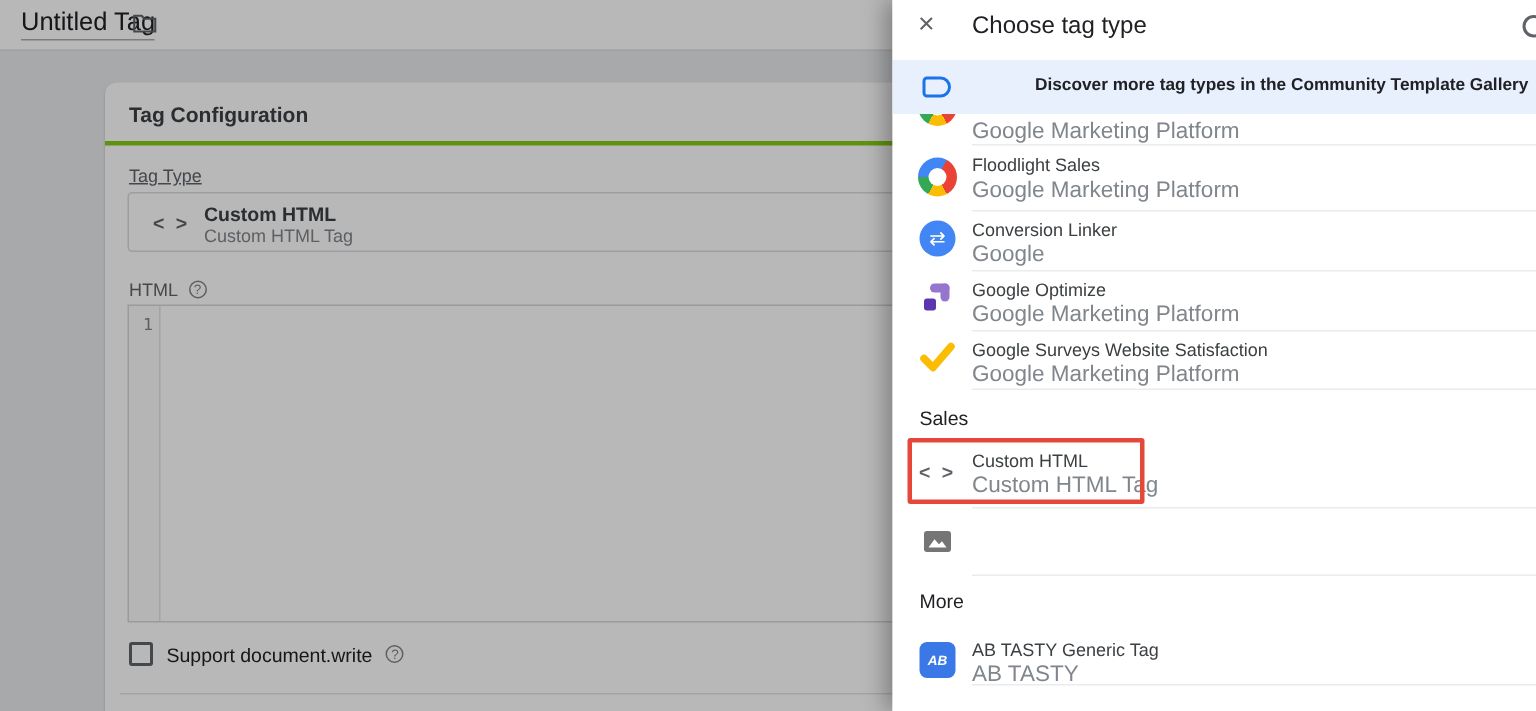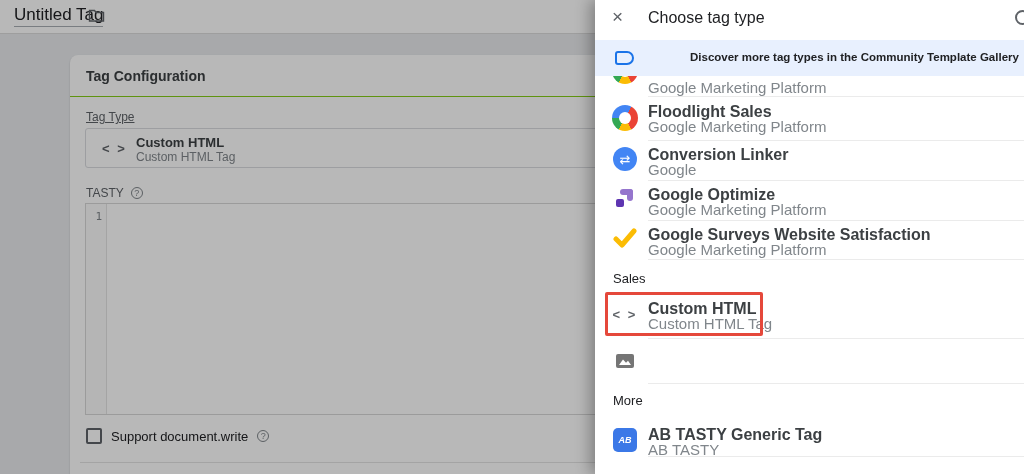"Tag Configuration" .card-header { border-bottom: 1px solid #84cc16 -> 3px solid #84cc16 }
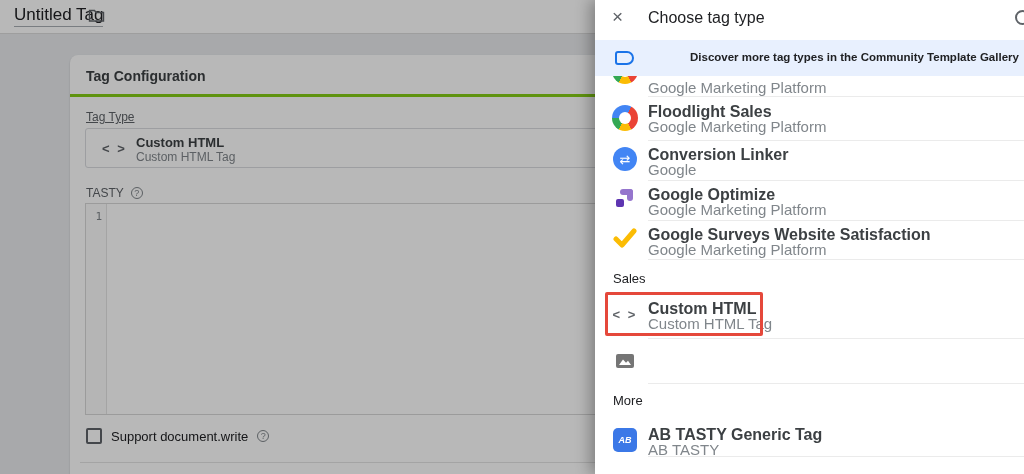"Floodlight Sales" .item .t { font-size: 16px -> 12px; font-weight: bold -> normal }
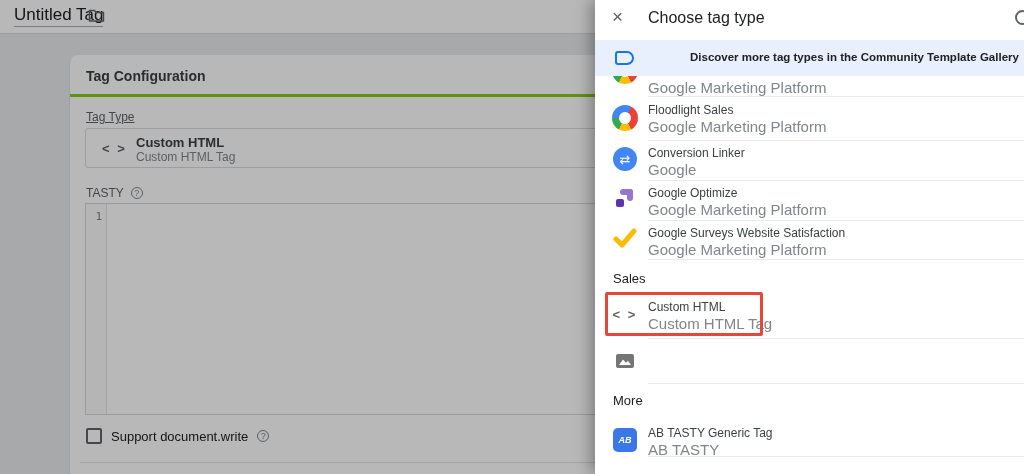"TASTY" span { text: TASTY -> HTML }
